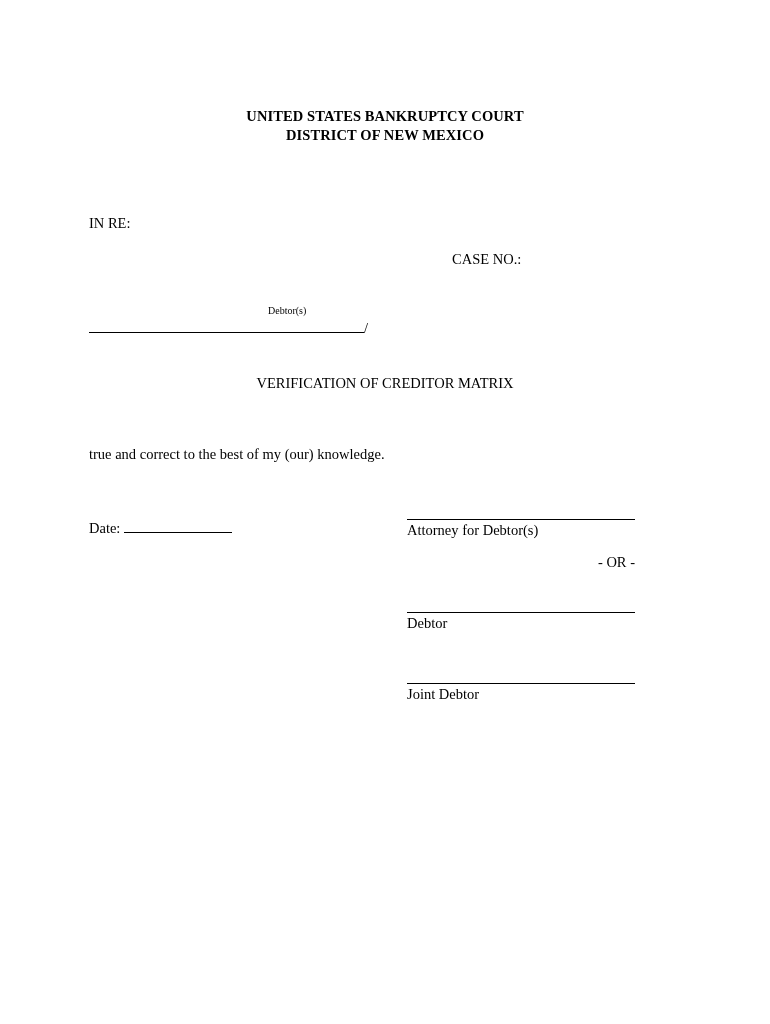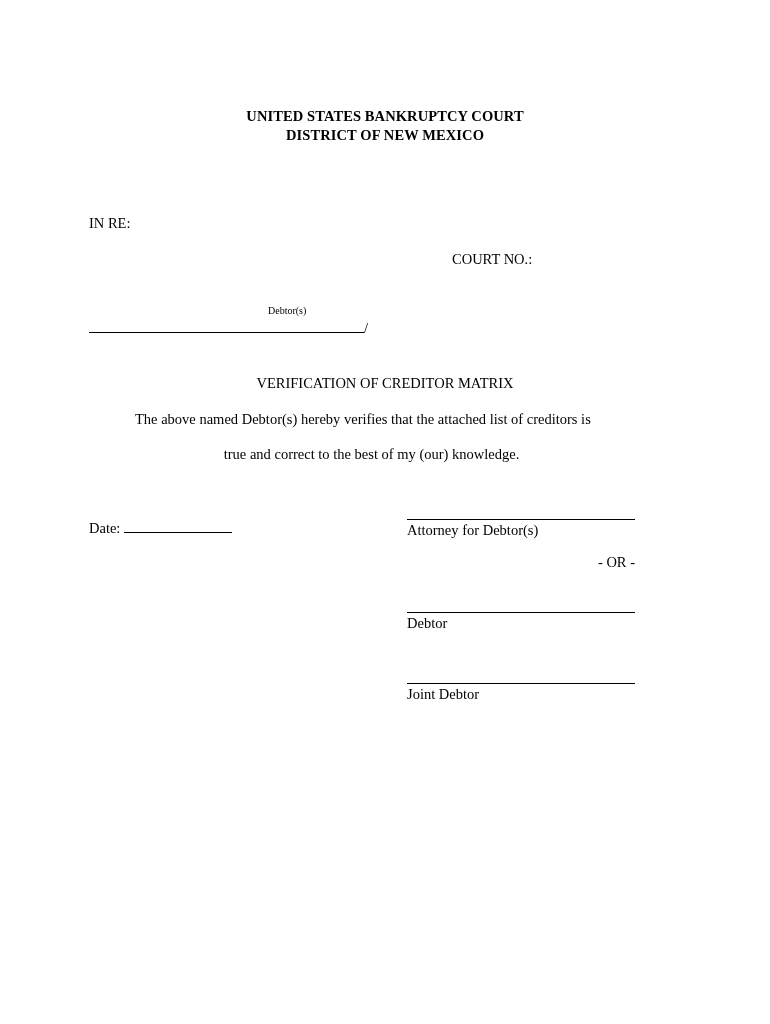"COURT NO.:" div.caseno { text: COURT -> CASE }
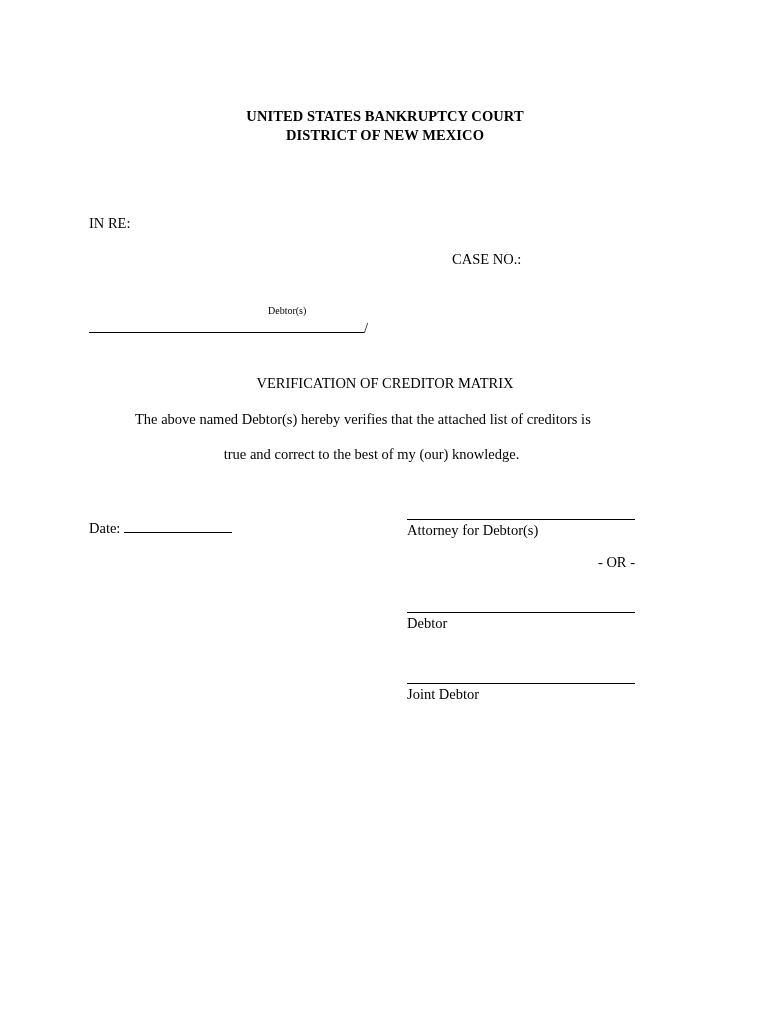"The above named Debtor(s) hereby" div.body-p1 { html: <div>The above named Debtor(s) hereby verifies that the attached list of creditors is</div> -> none }
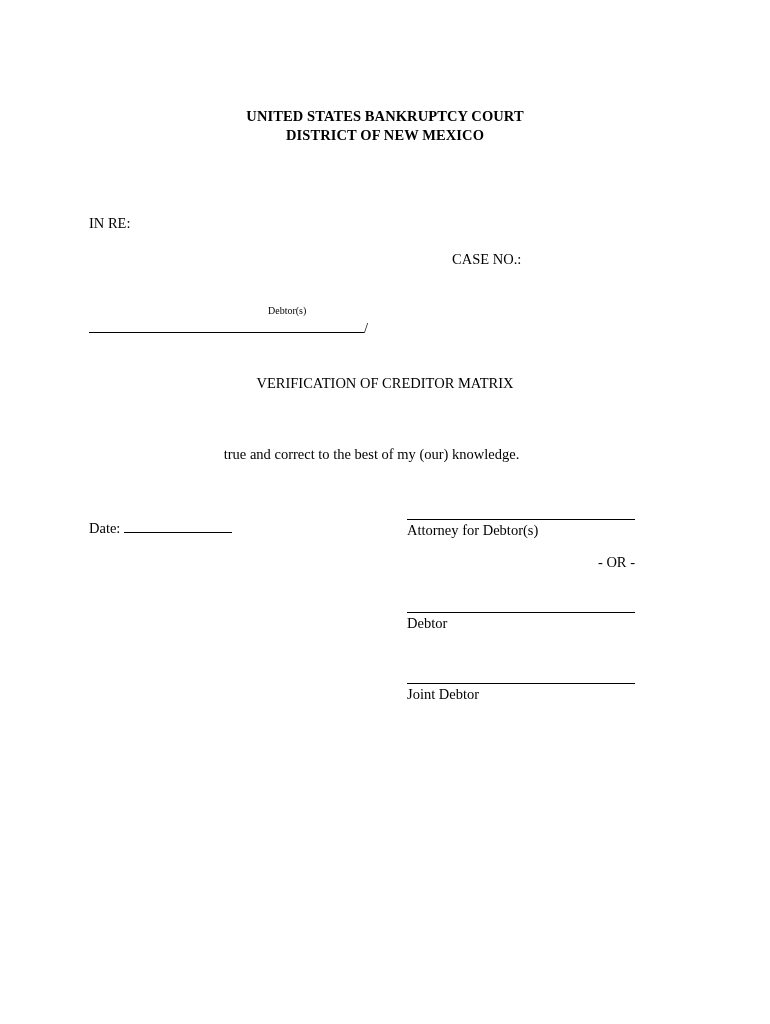"true and correct to the" .body-p2 { text-align: center -> none }
